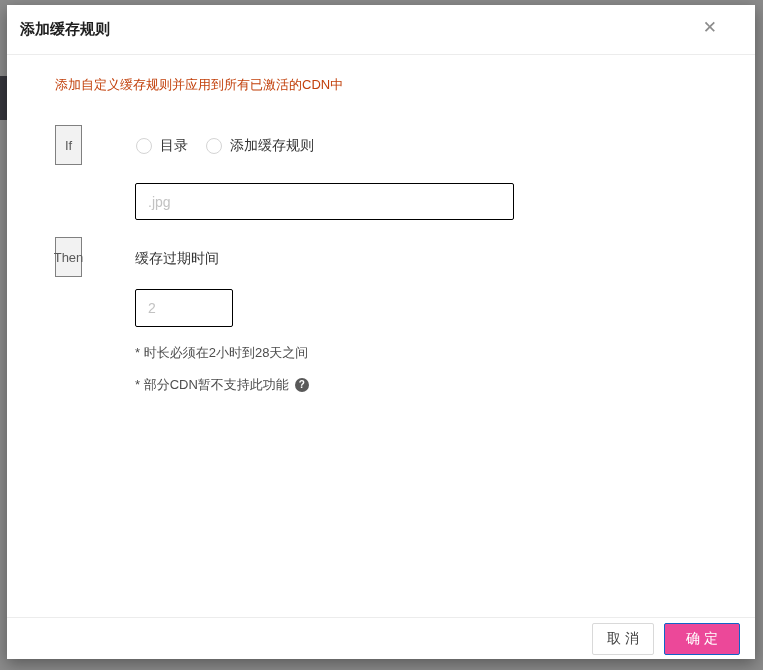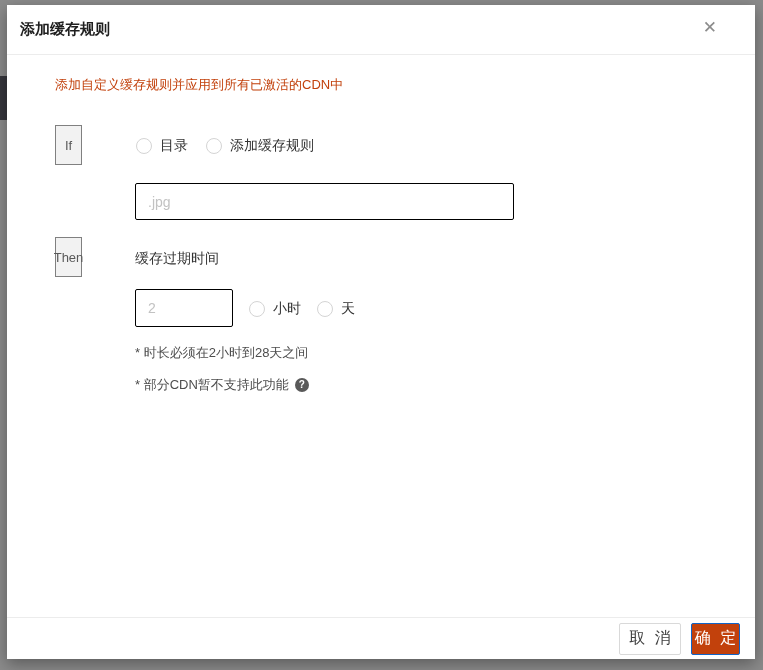"小时" div.radio-group { html: <div> <div> <span></span> <span>小时</span> </div> <div> <span></span> <span>天</span> </div> </div> -> none }
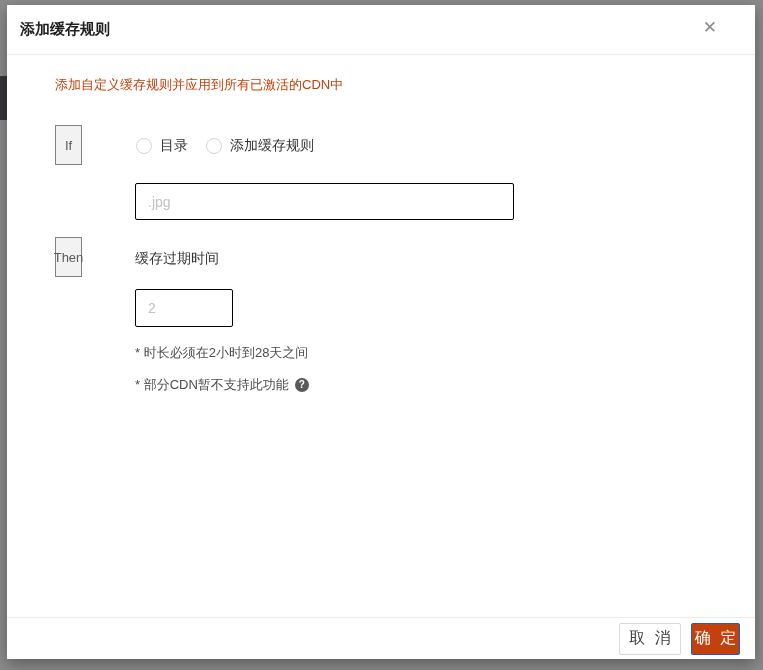"取 消" .btn { font-family: Liberation Mono, monospace -> Liberation Sans, sans-serif; font-size: 16px -> 14px }
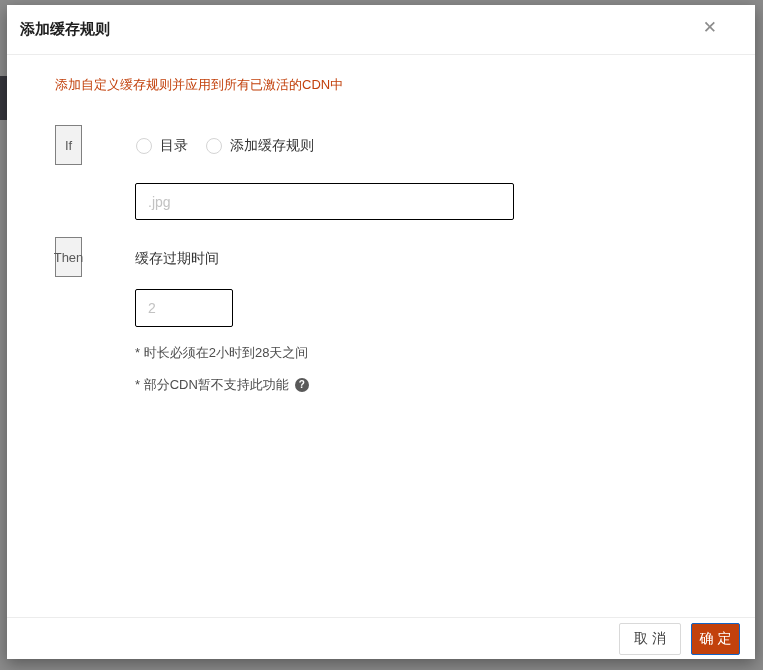"确 定" .btn-confirm { background: #c2410c -> #ec4899; width: 49px -> 76px }
